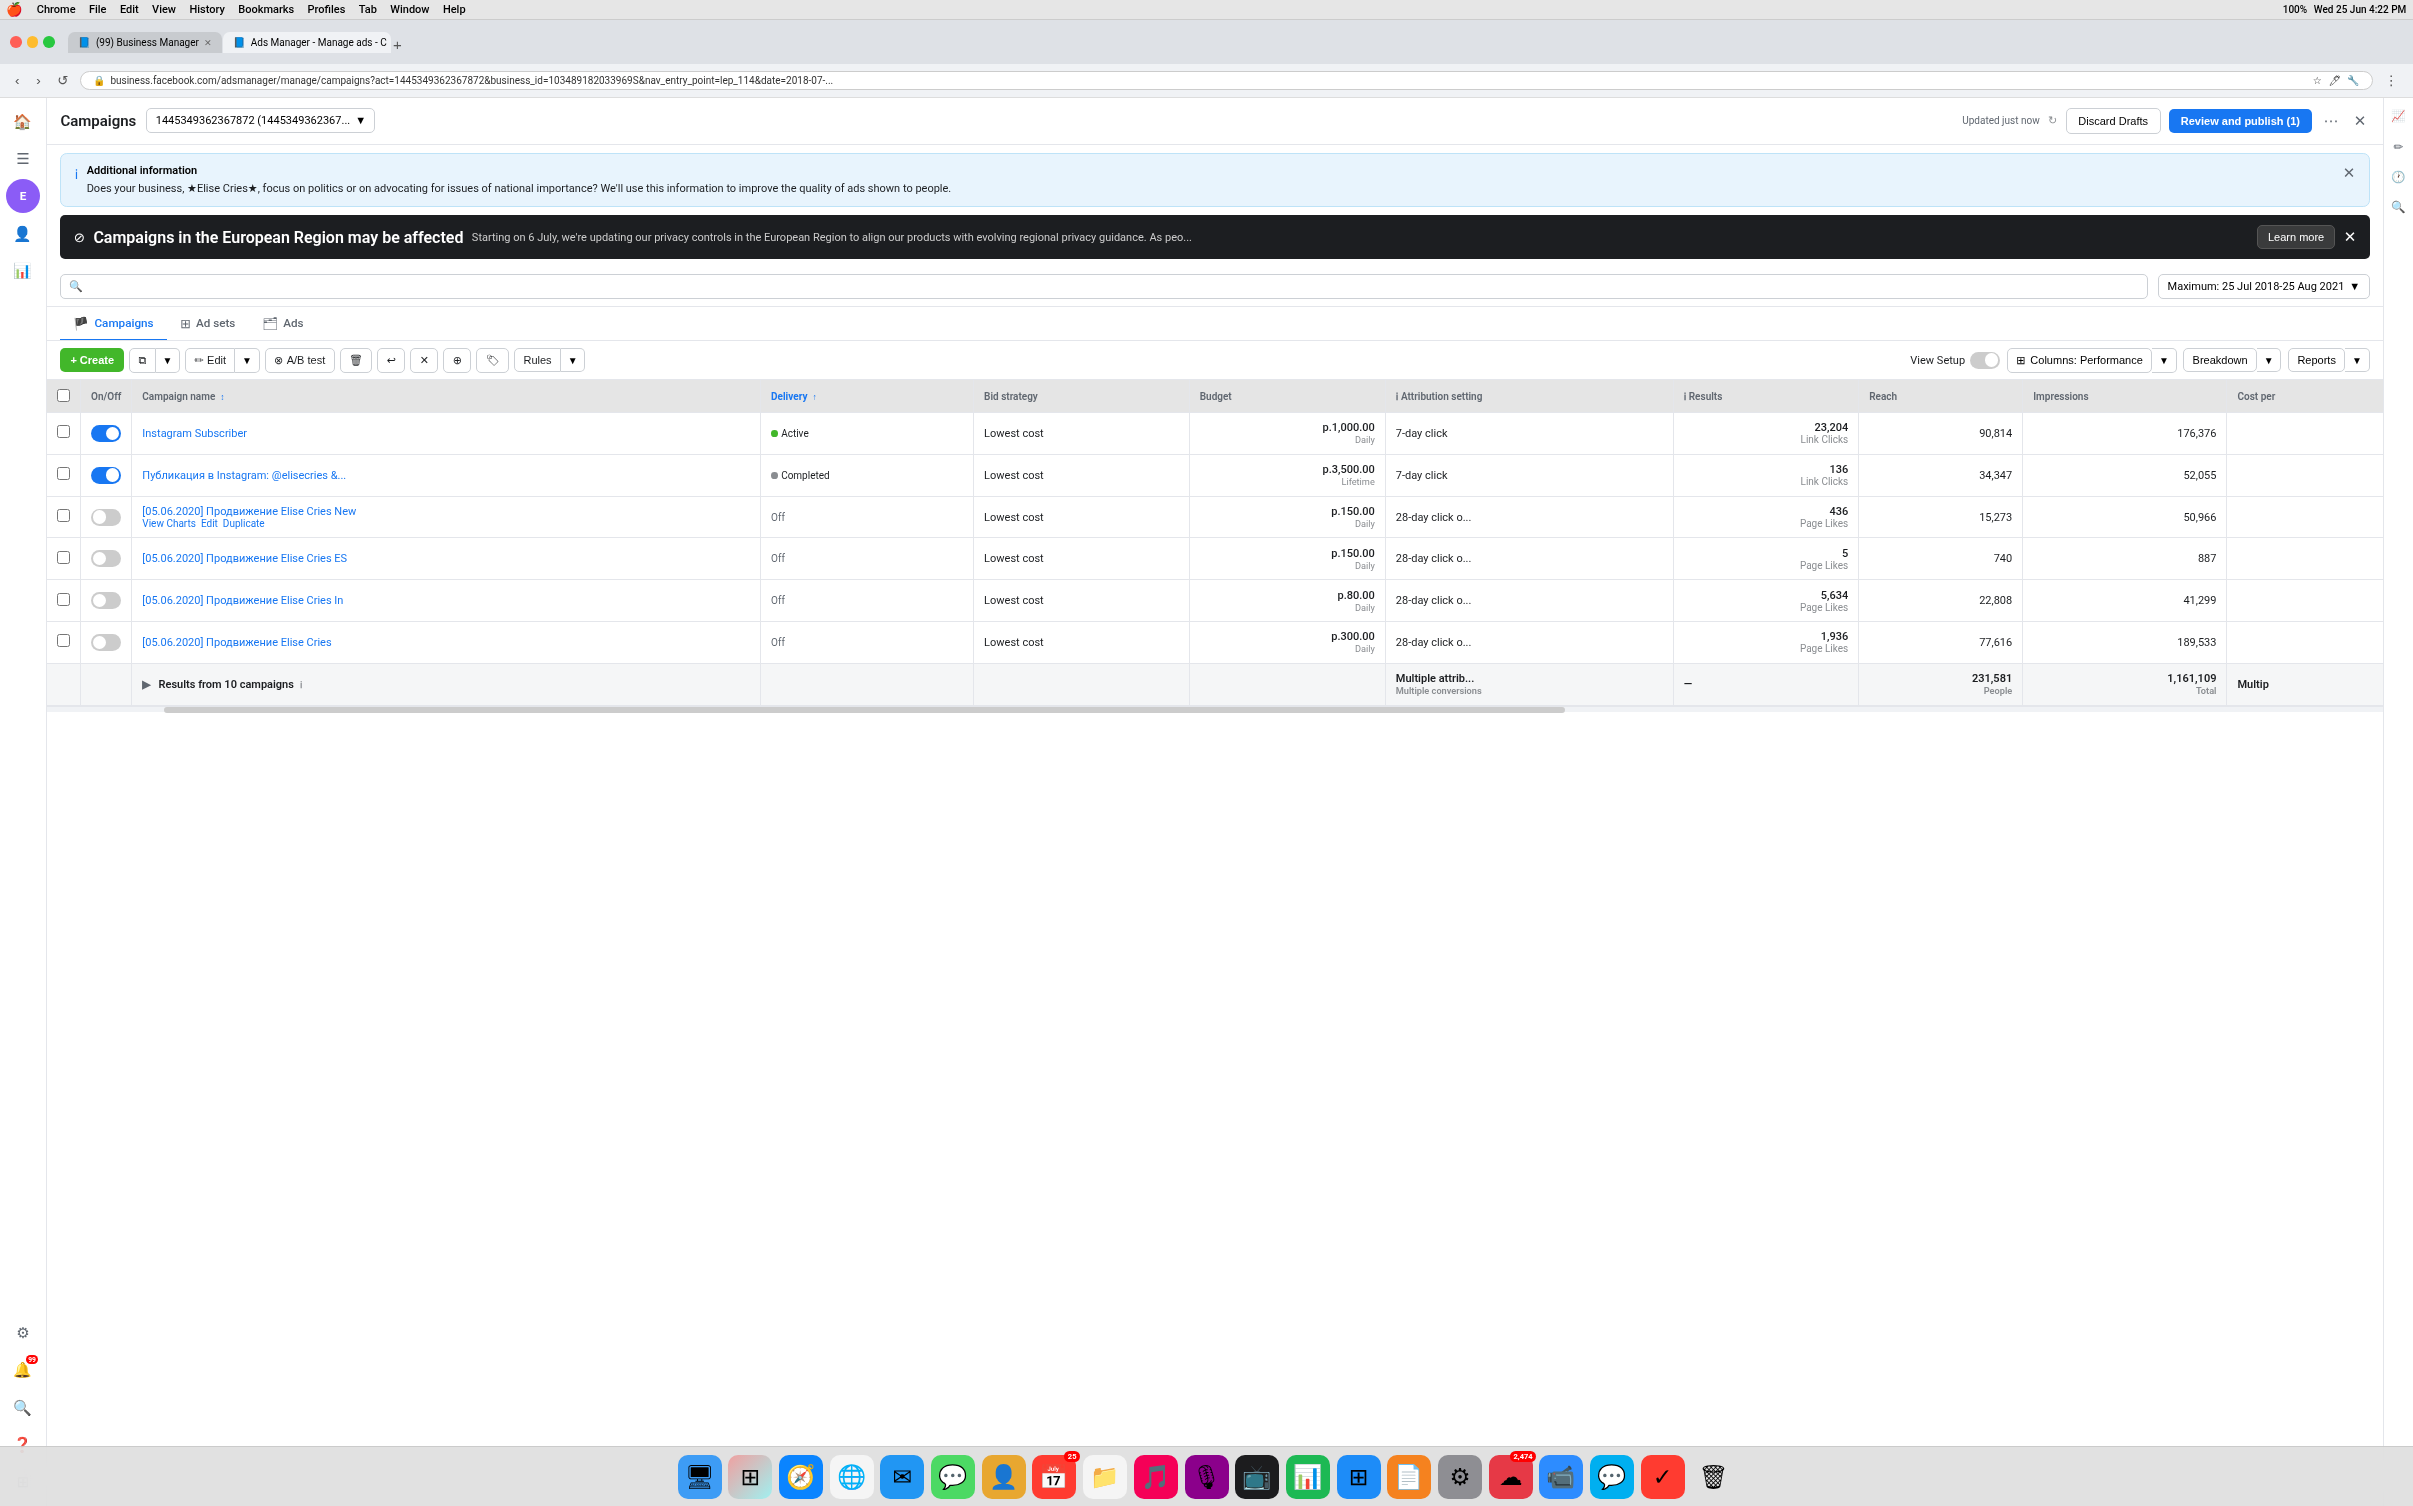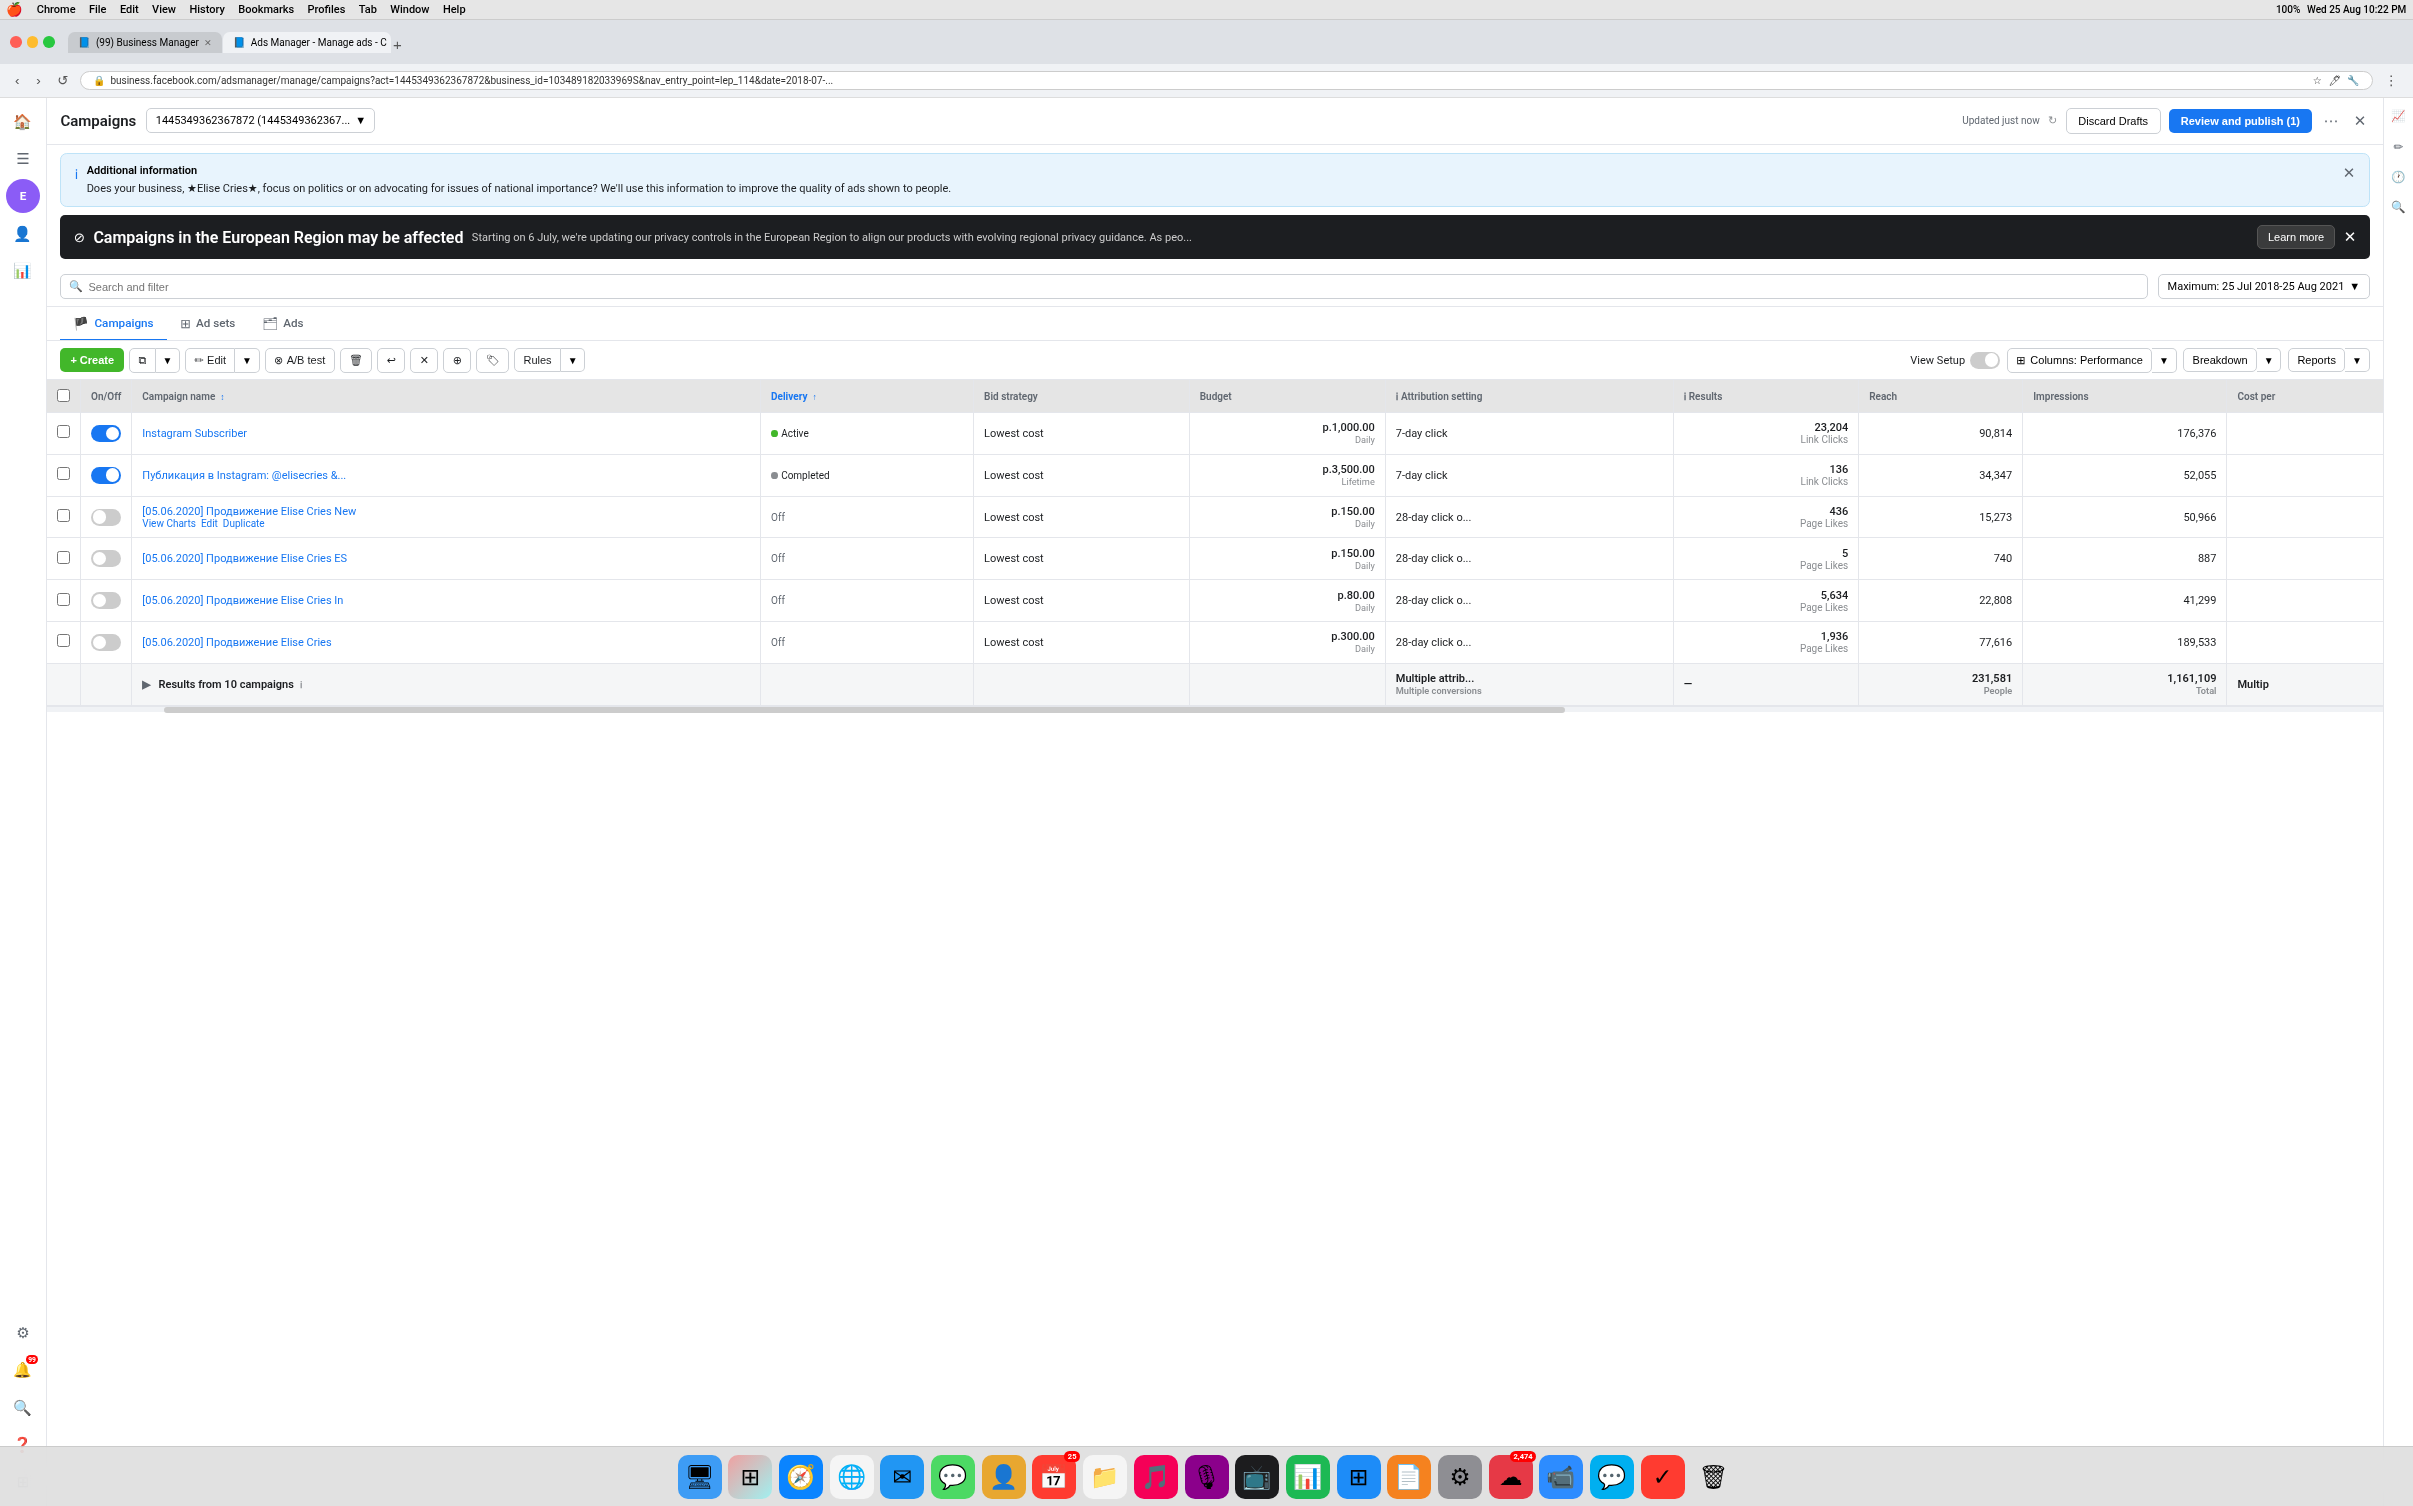"Wed 25 Aug 10:22 PM" span { text: Aug  10:22 -> Jun  4:22 }
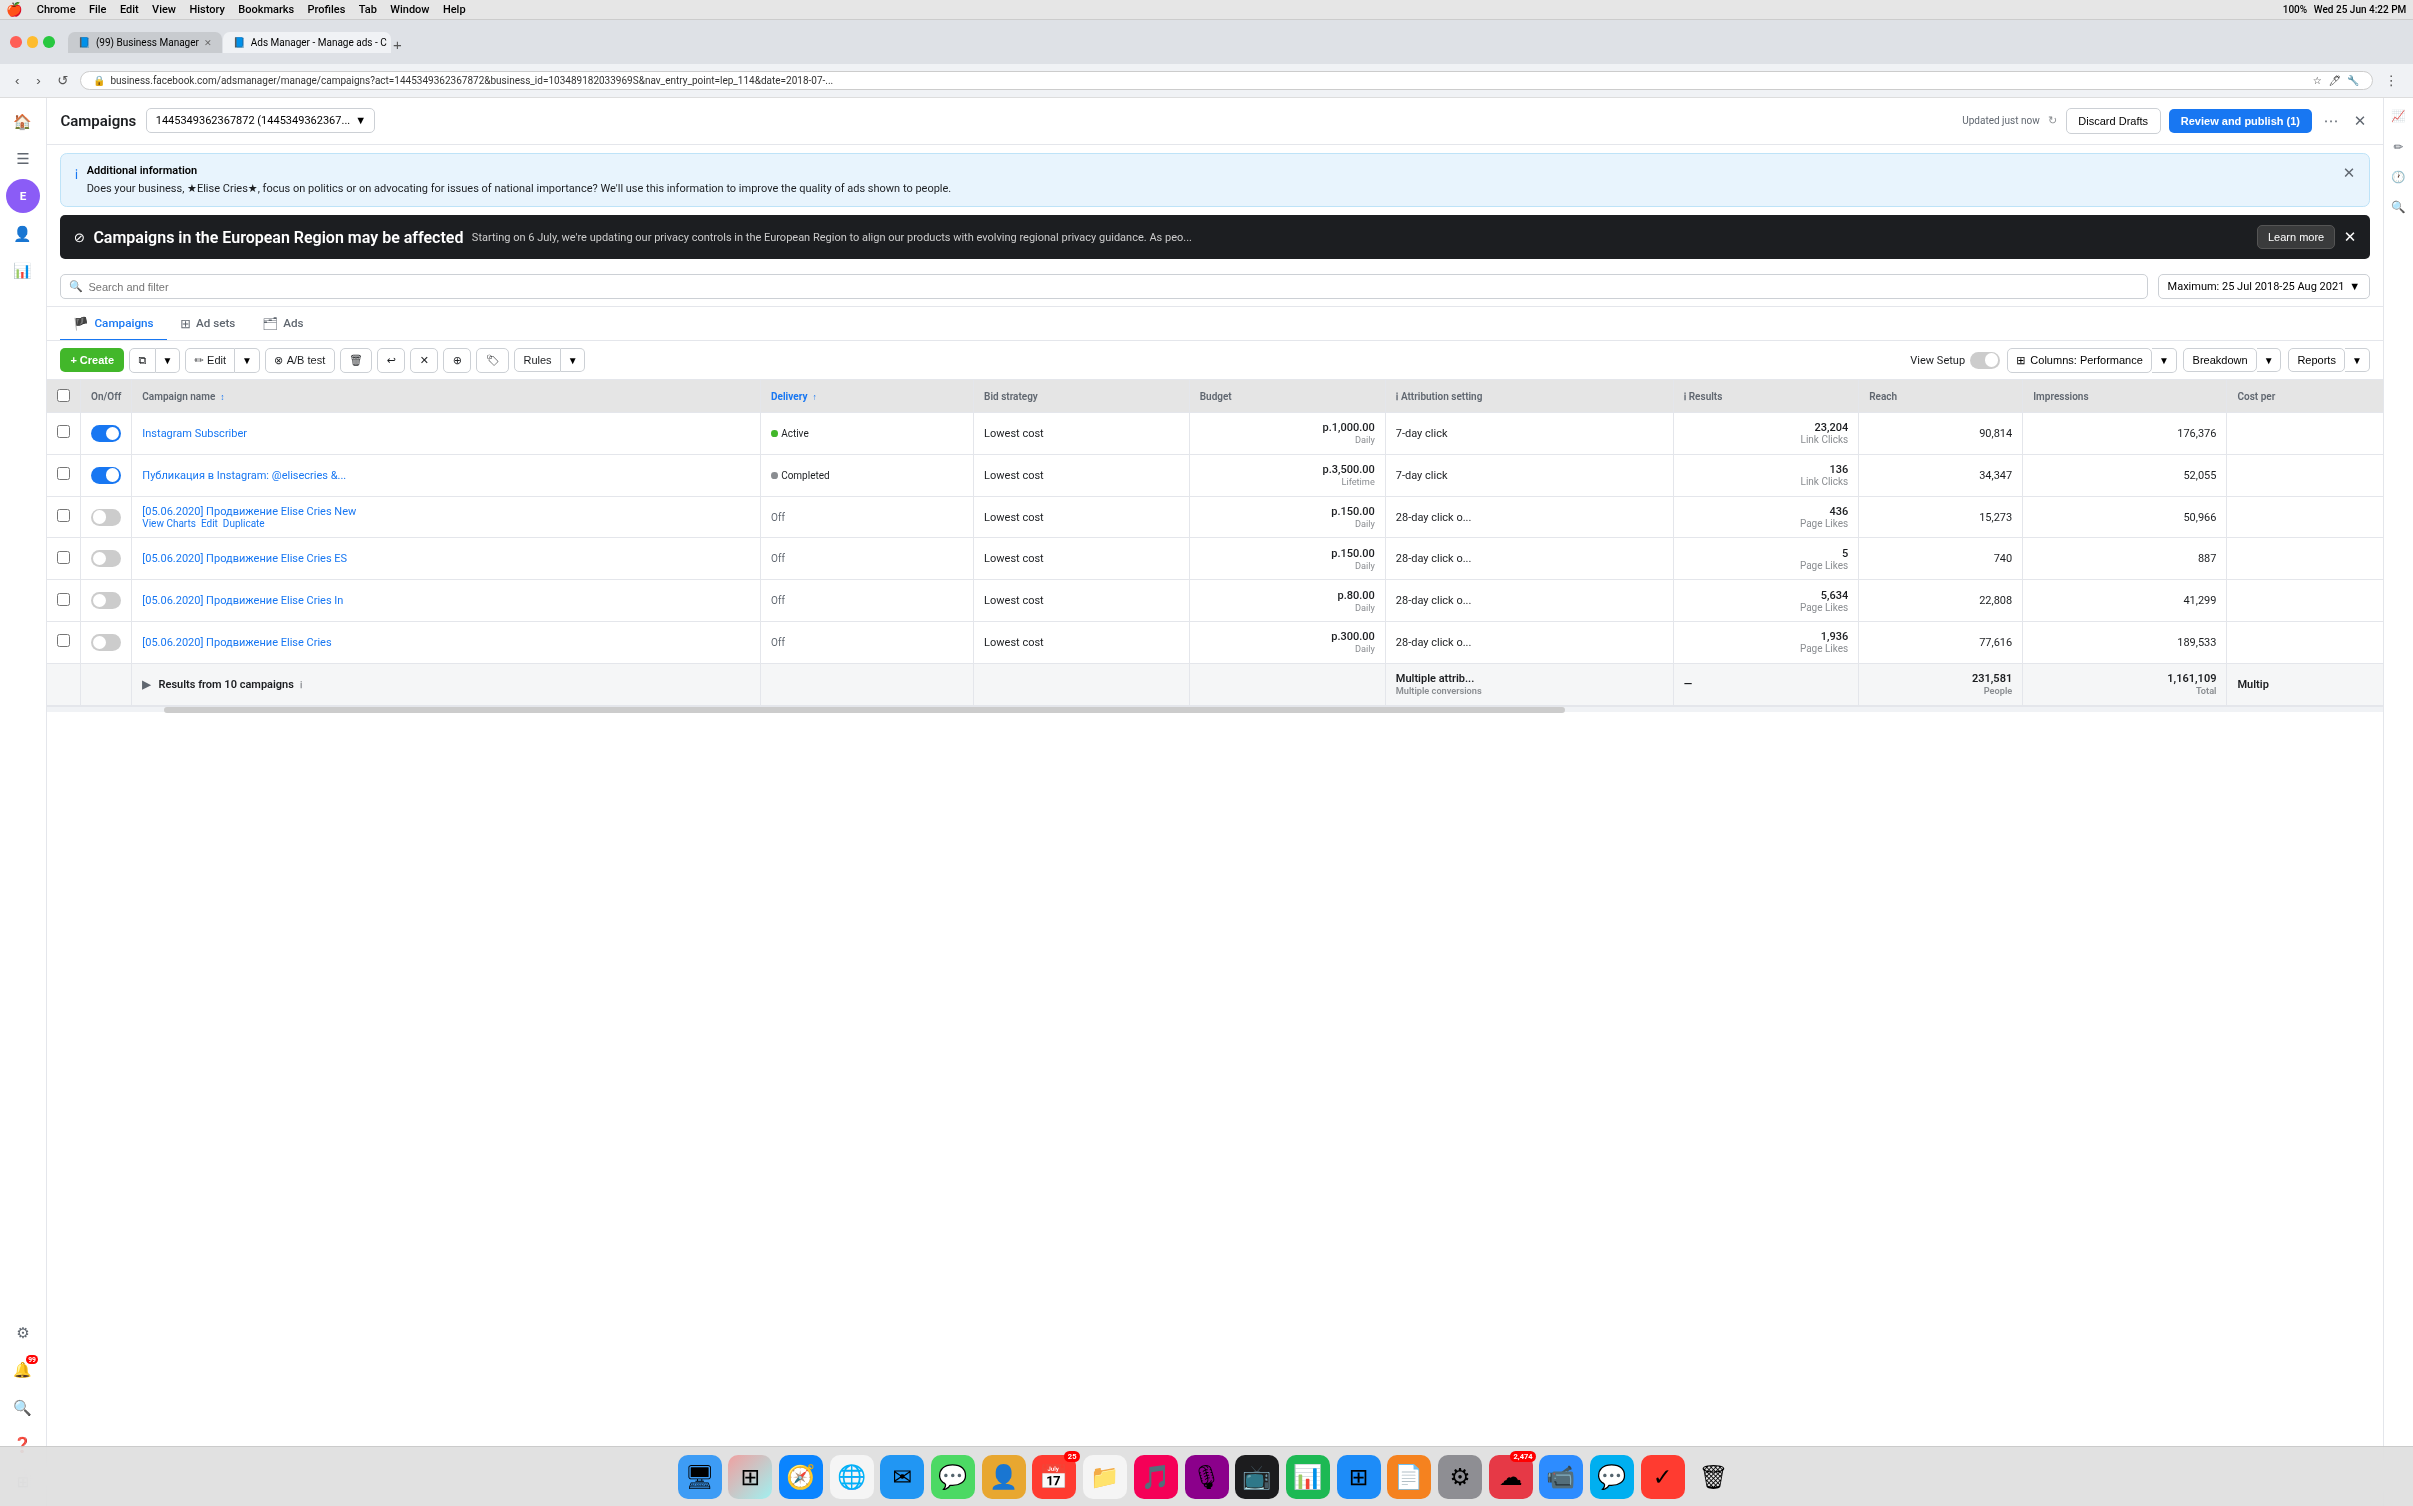"Search and filter" input { html: <input> -> none }
